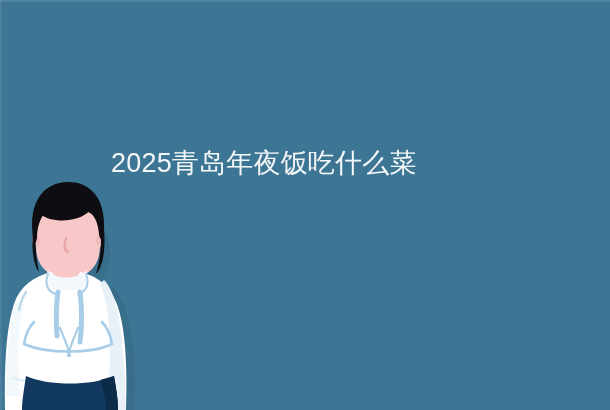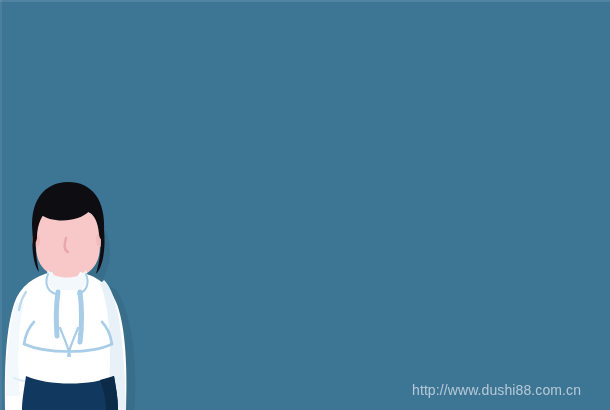"2025青岛年夜饭吃什么菜" div.title { html: none -> <div>2025青岛年夜饭吃什么菜</div> }
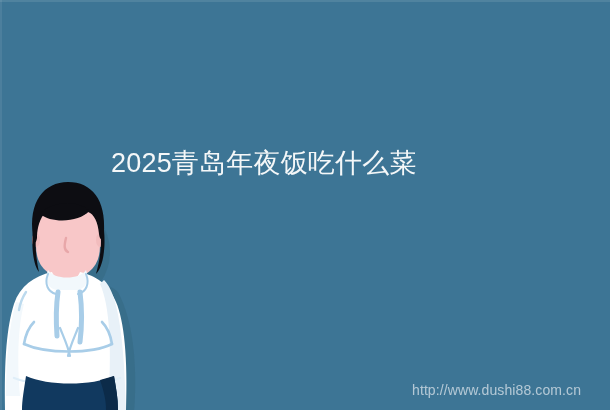"http://www.dushi88.com.cn" div.watermark { html: <div>http://www.dushi88.com.cn</div> -> none }
